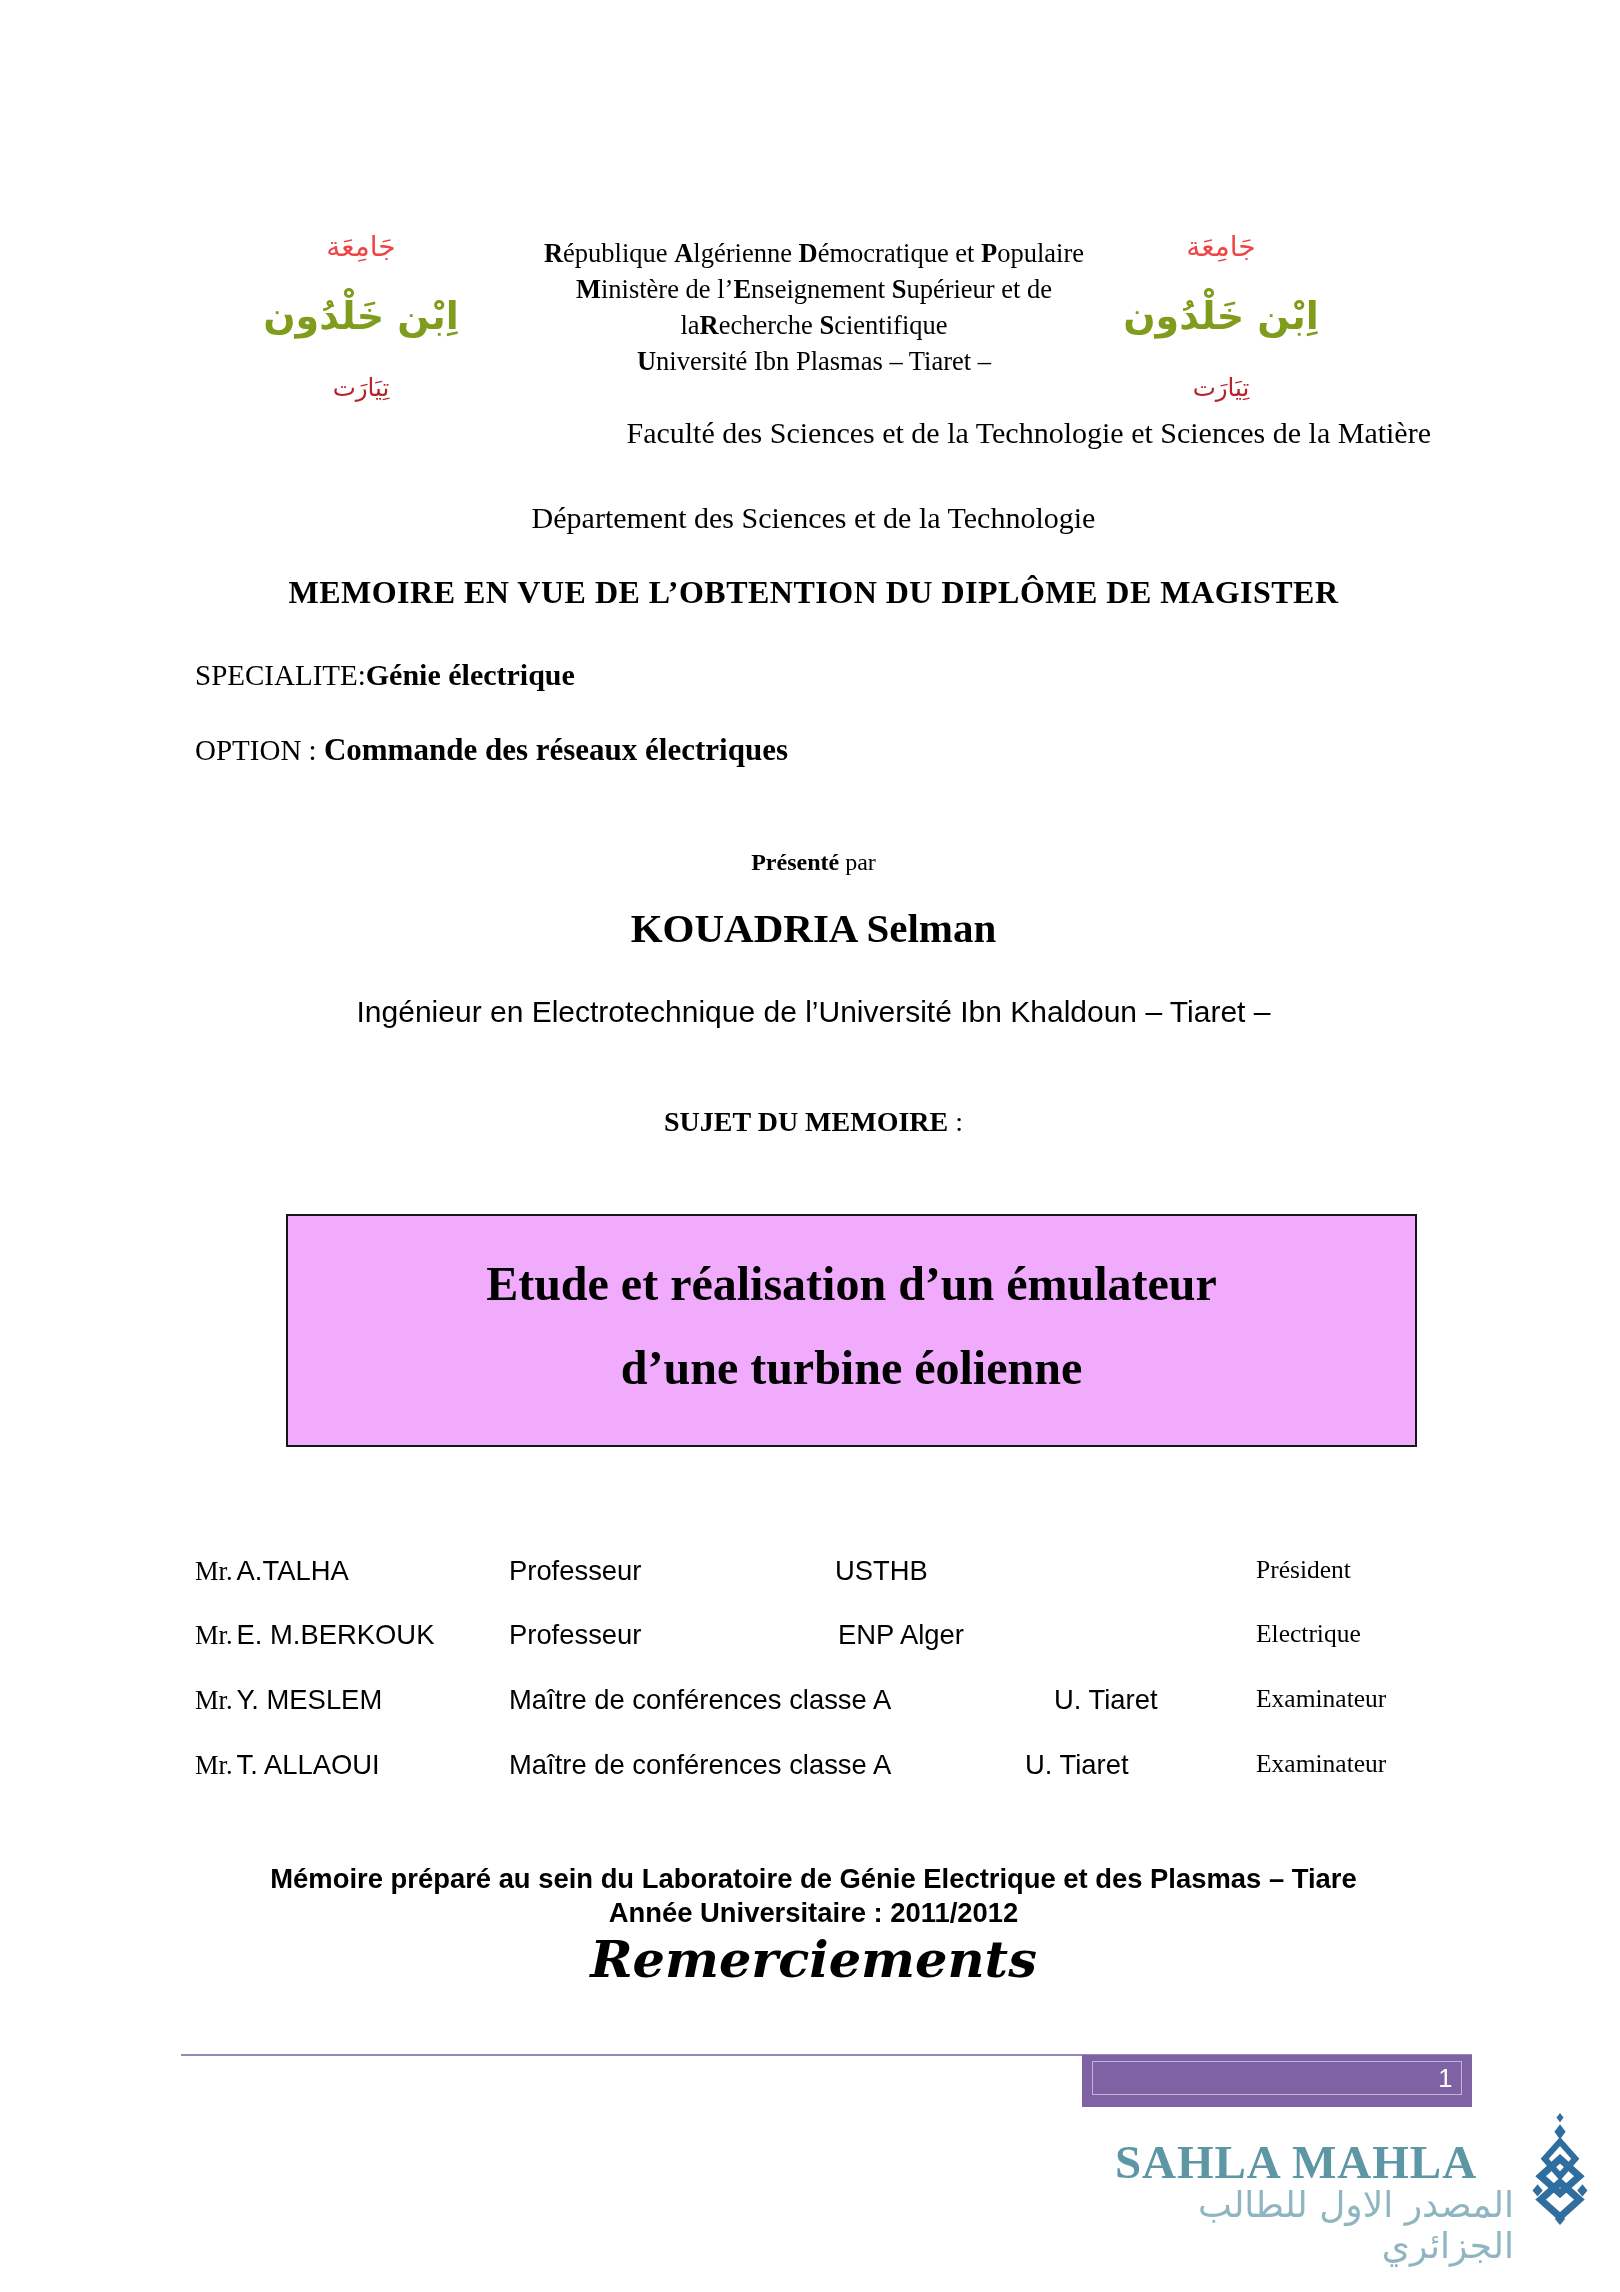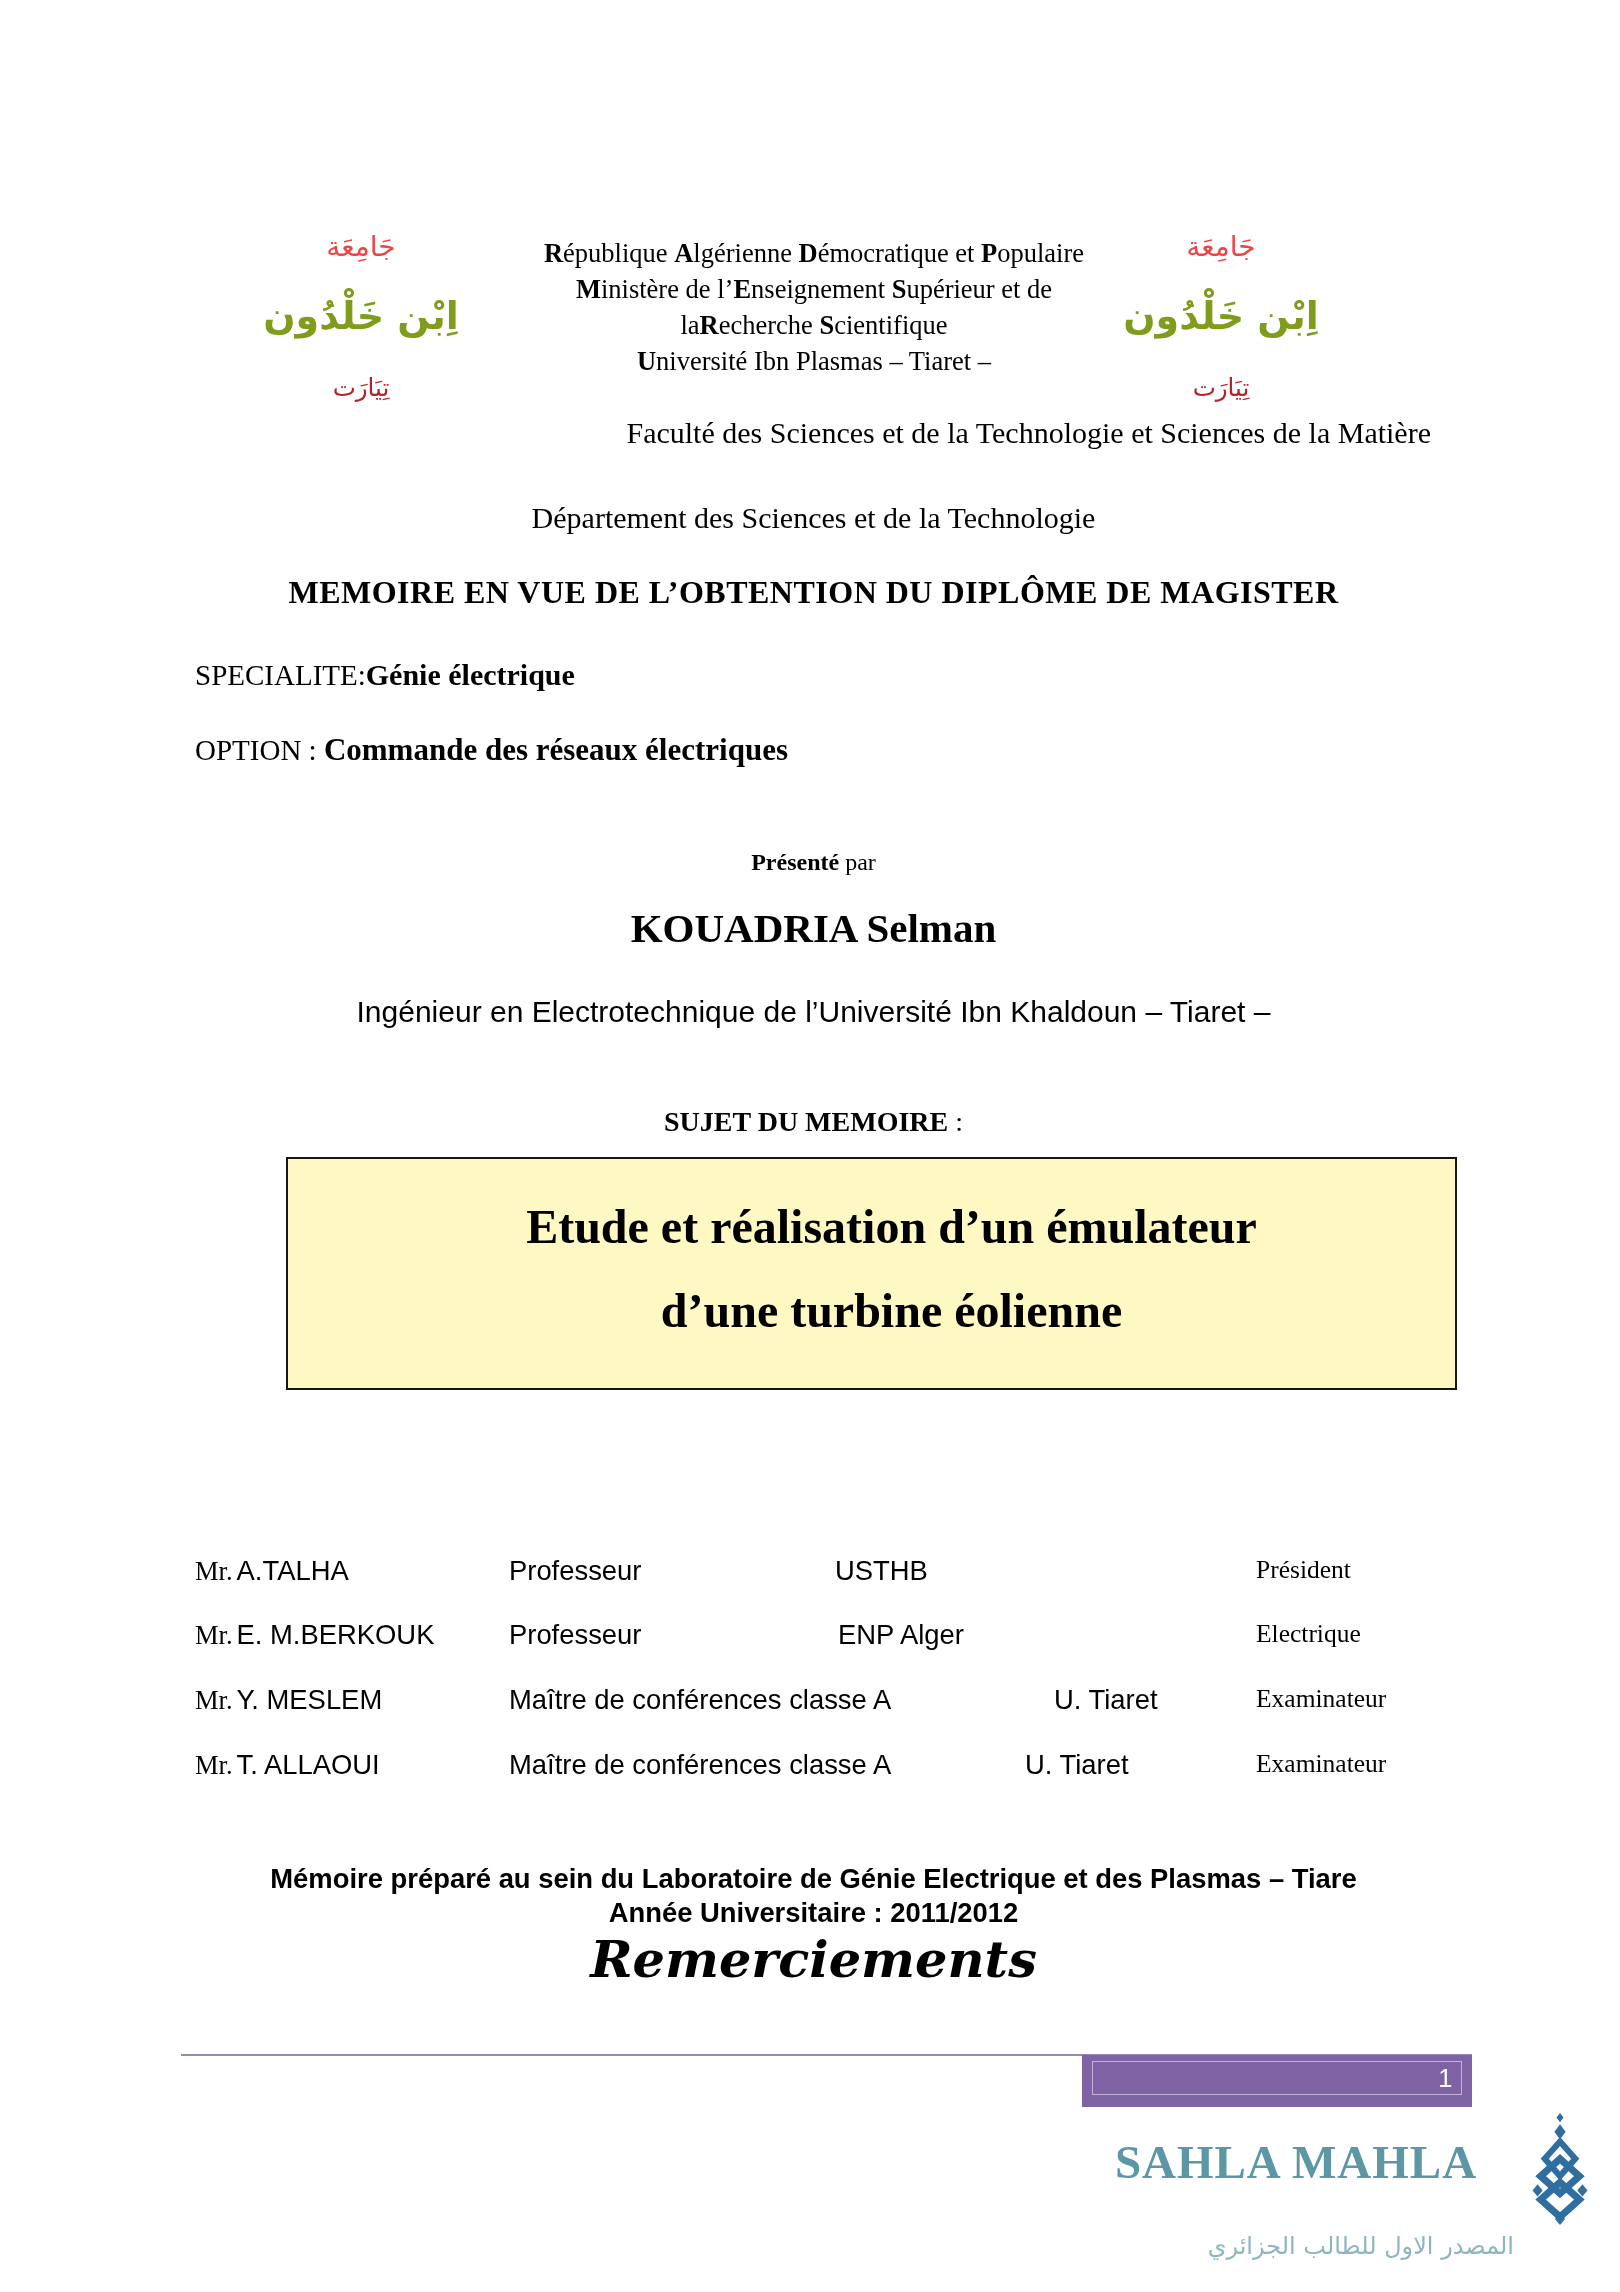"Etude et réalisation d’un émulateur" #titlebox { background: #fef9c3 -> #f0abfc; padding-left: 40px -> none; top: 1157px -> 1214px }
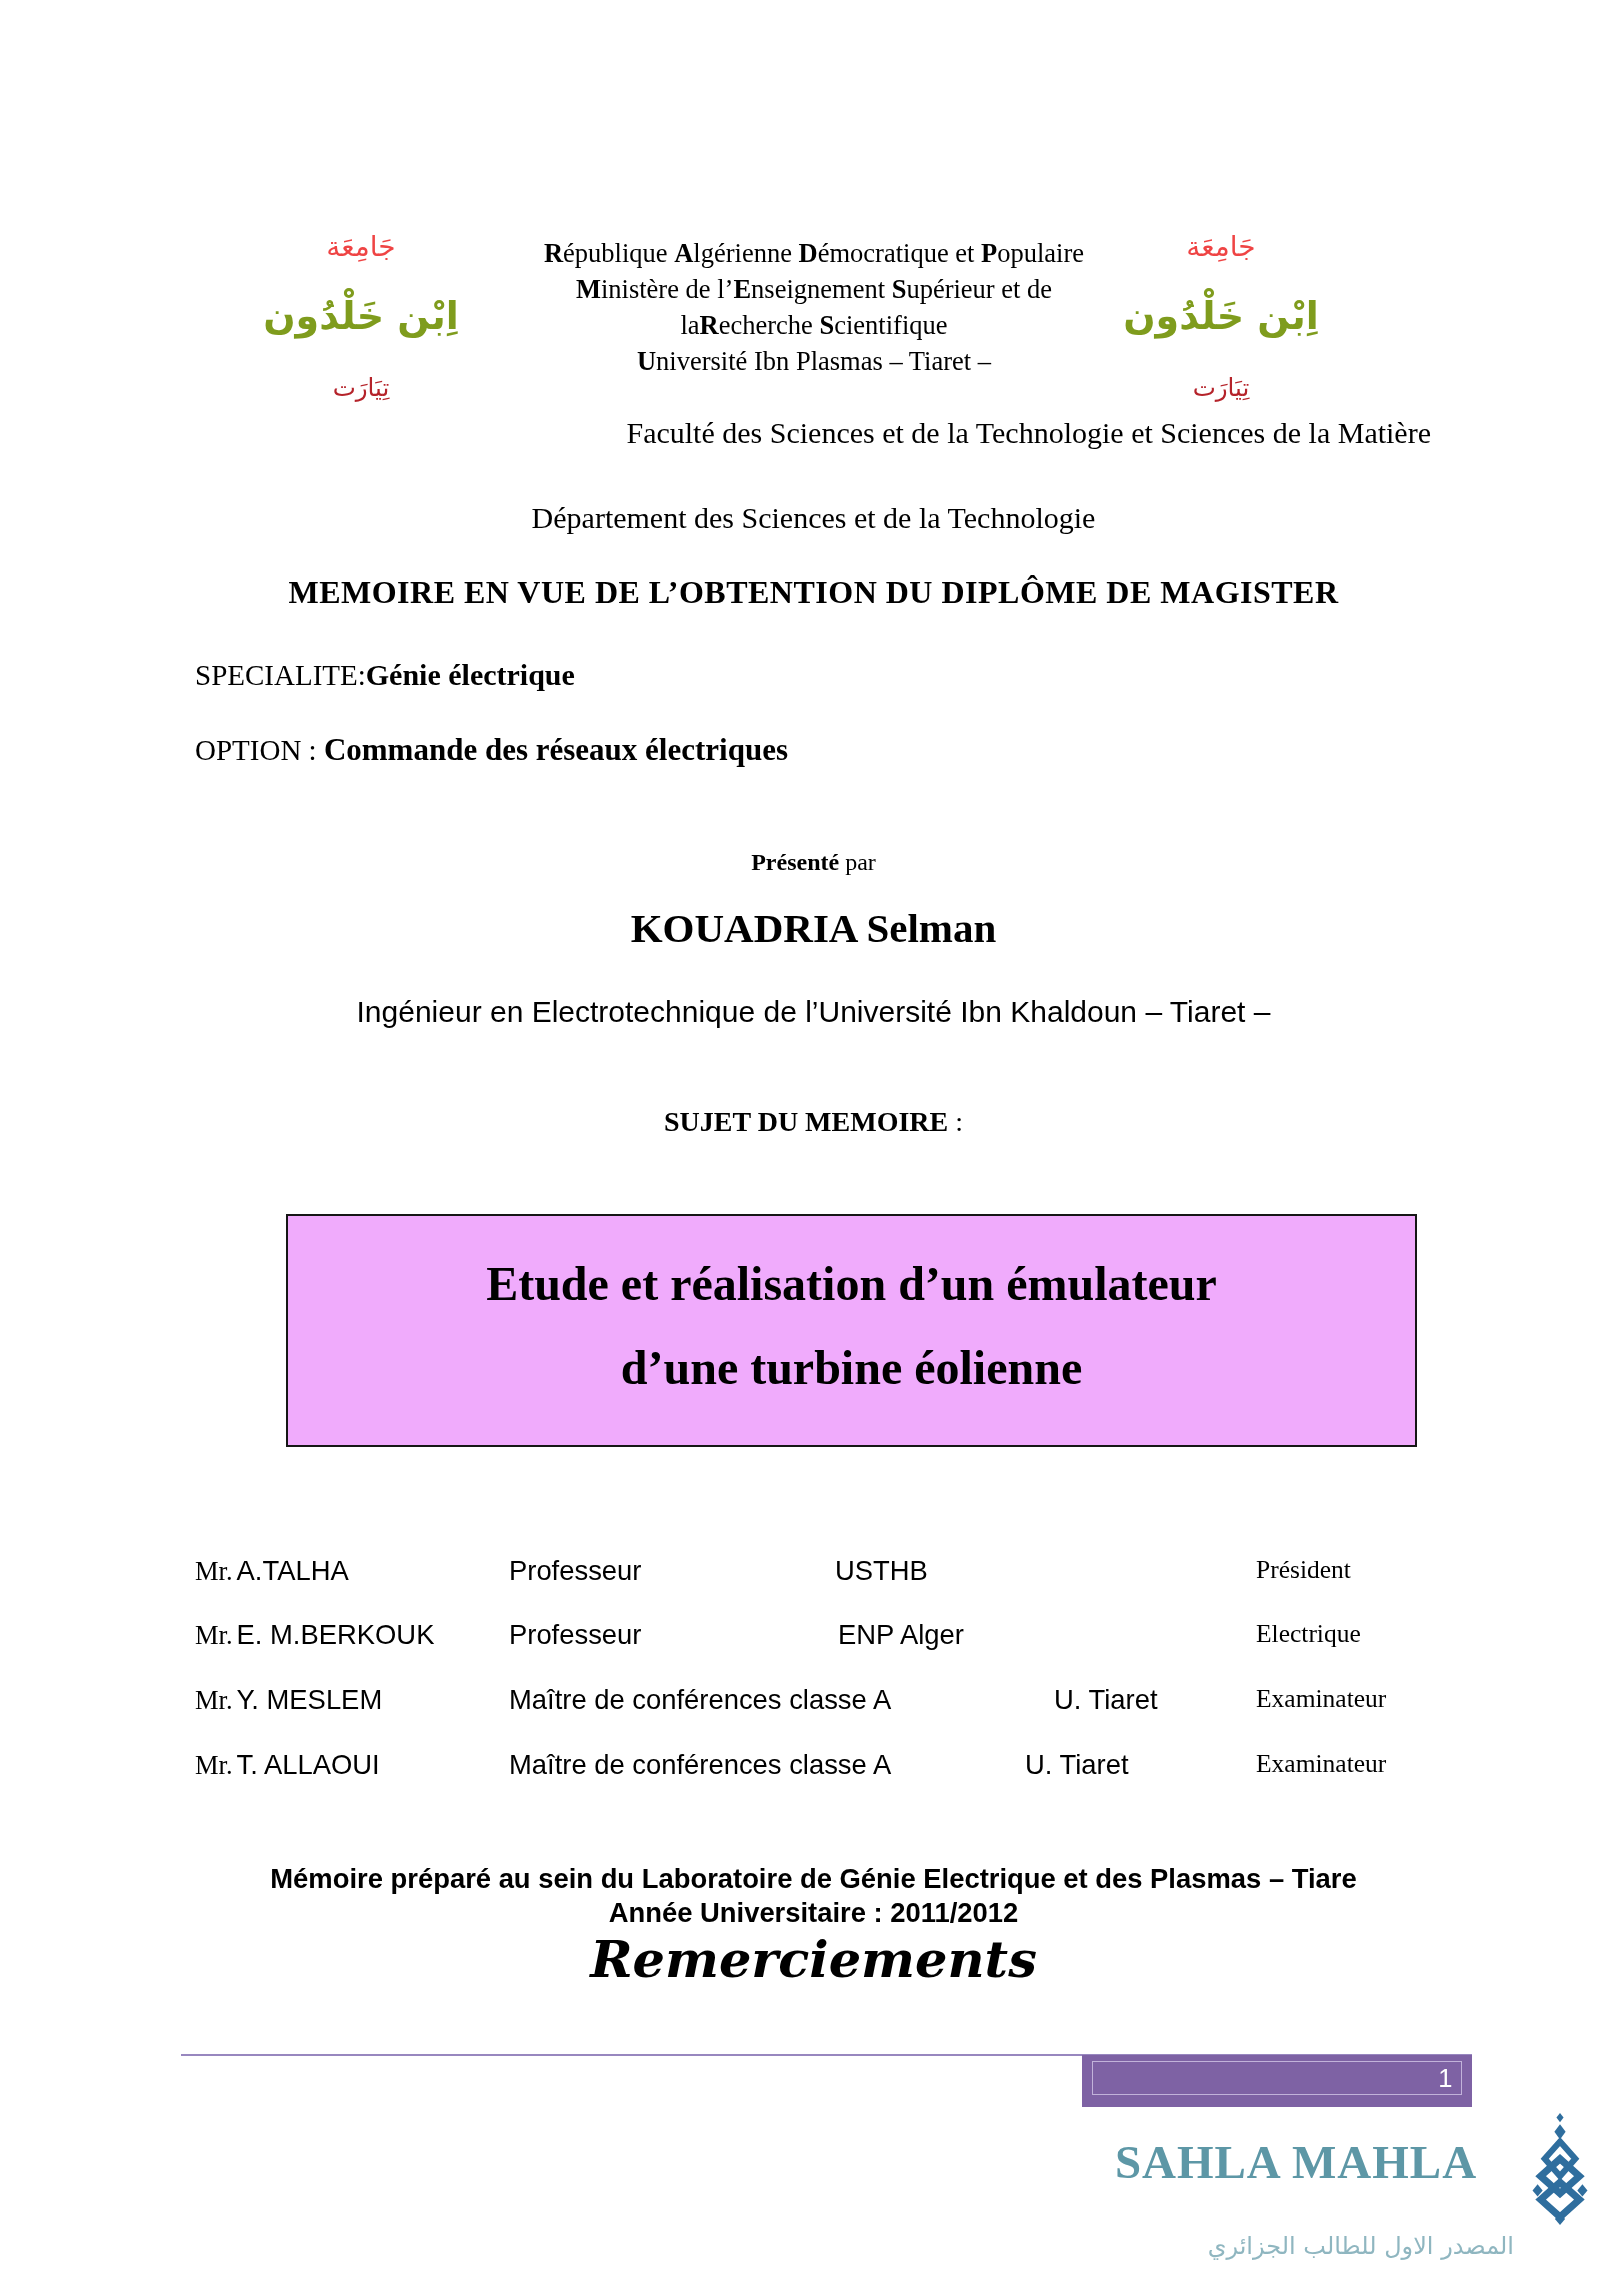"المصدر الاول للطالب الجزائري" #brand-tagline { font-size: 24px -> 36px; margin-top: 48px -> none }
